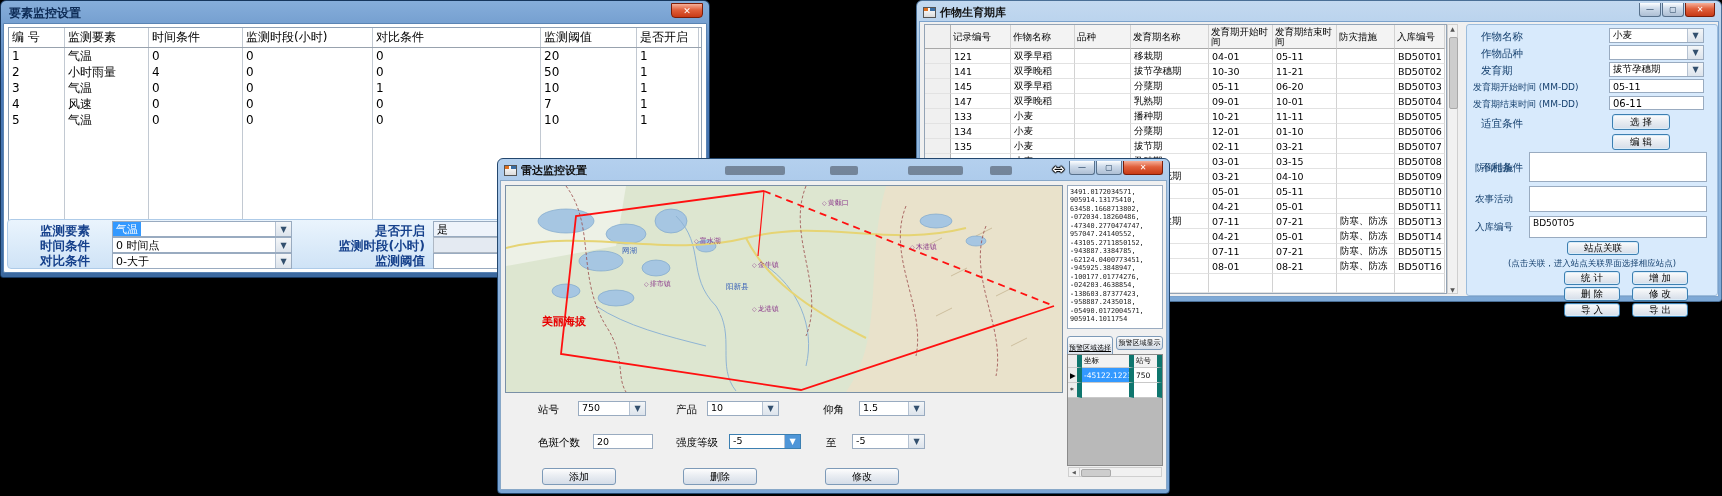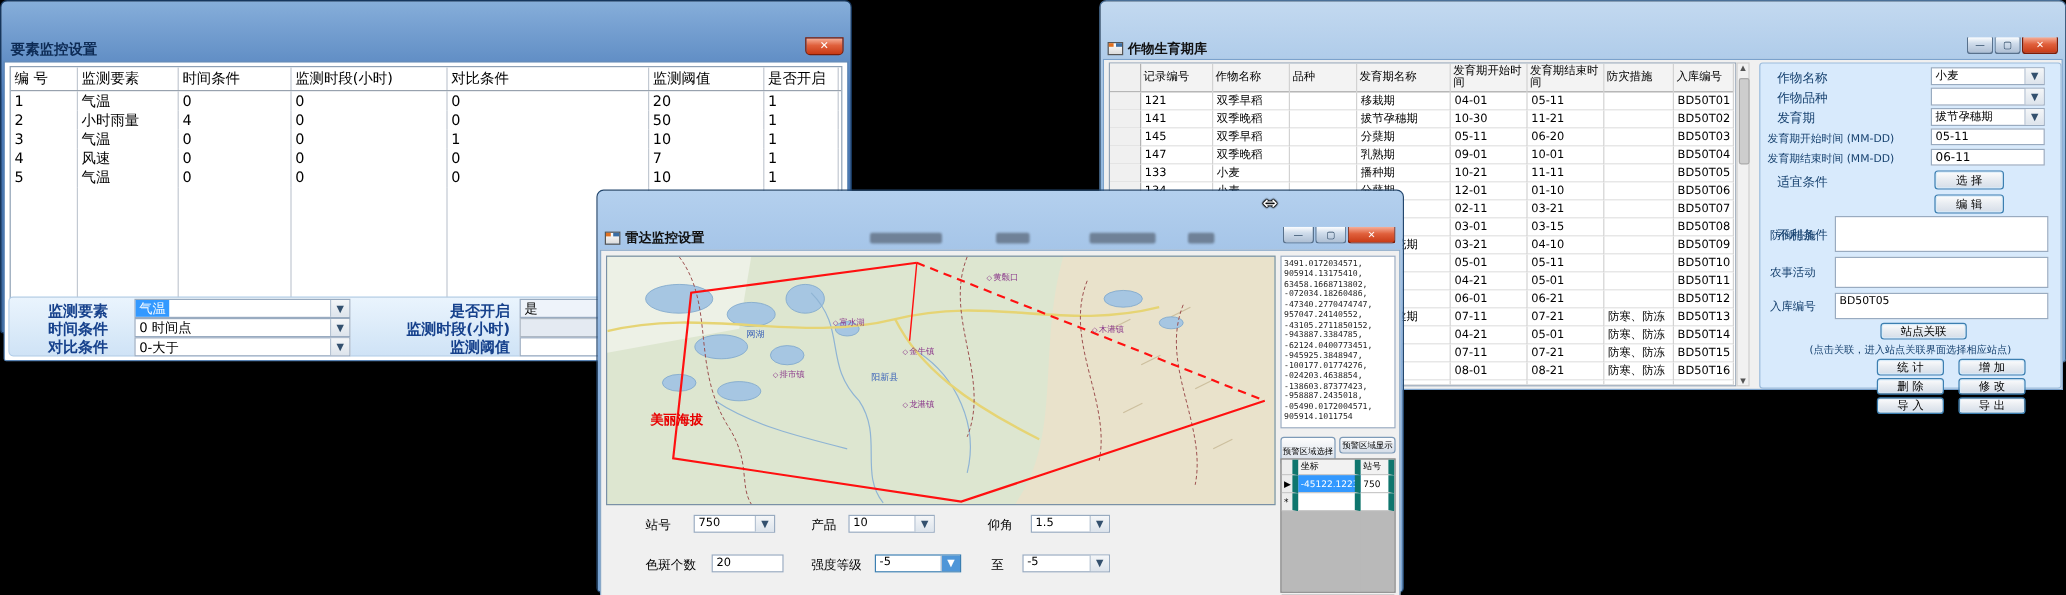"要素监控设置" .titlebar { margin-top: 28px -> none }
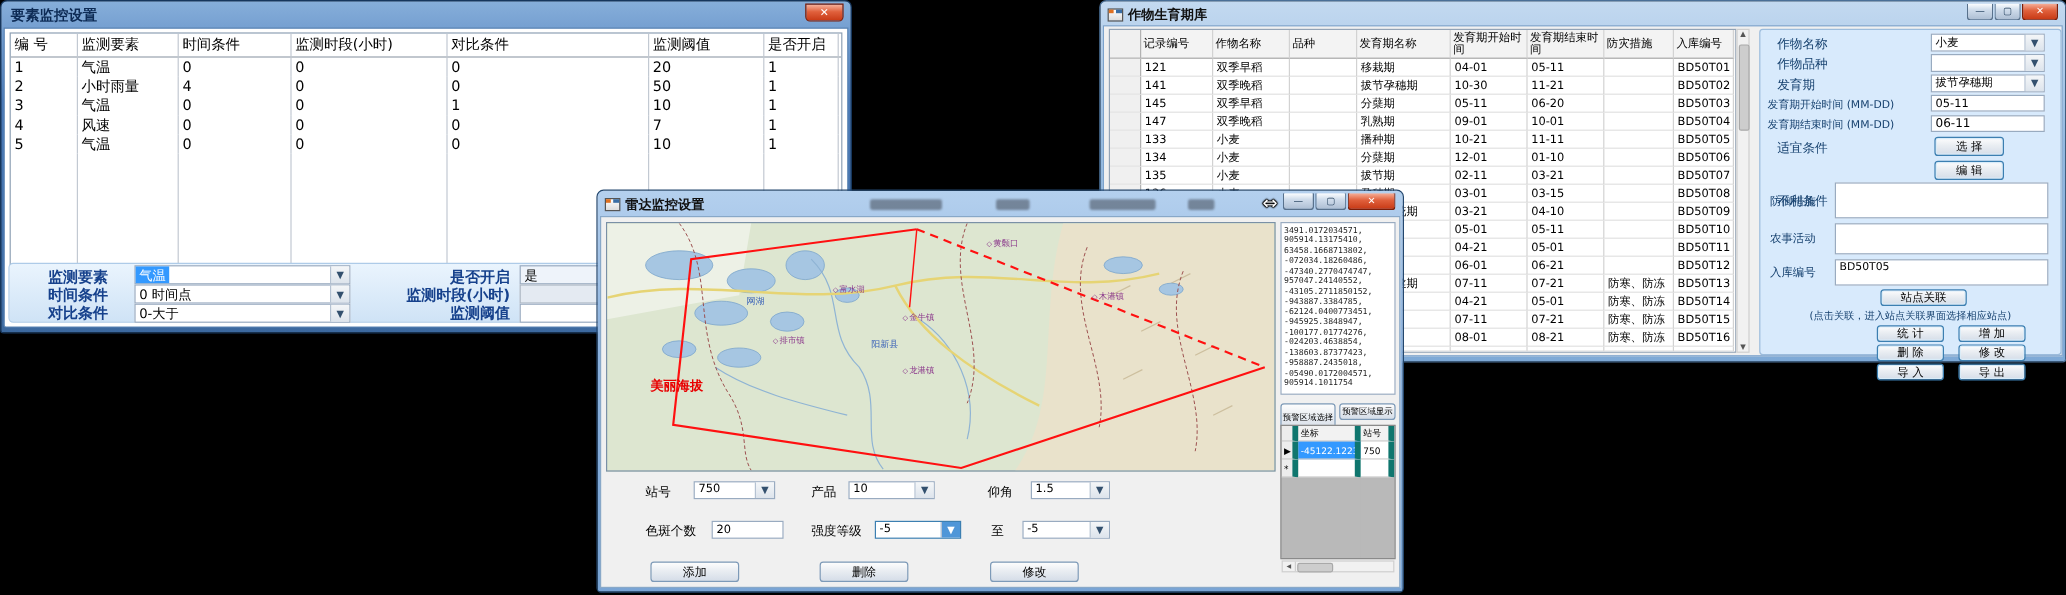"06-01" div.tr { html: <div> <div></div> <div>140</div> <div>玉米</div> <div></div> <div>拔节期</div> <div>06-01</div> <div>06-21</div> <div></div> <div>BD50T12</div> </div> -> none }
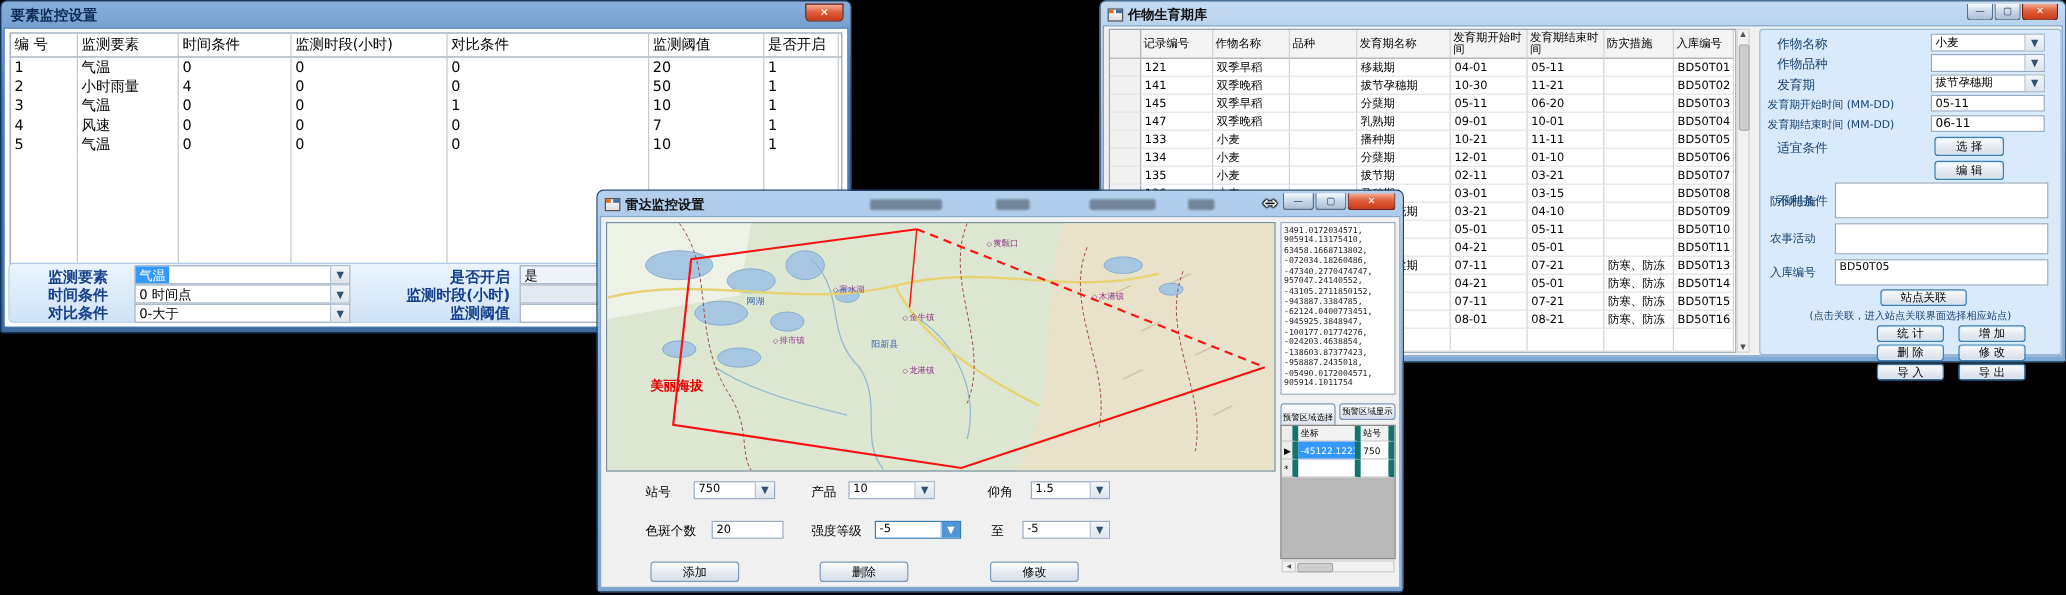"预警区域选择" div.btn { text-decoration: none -> underline }
